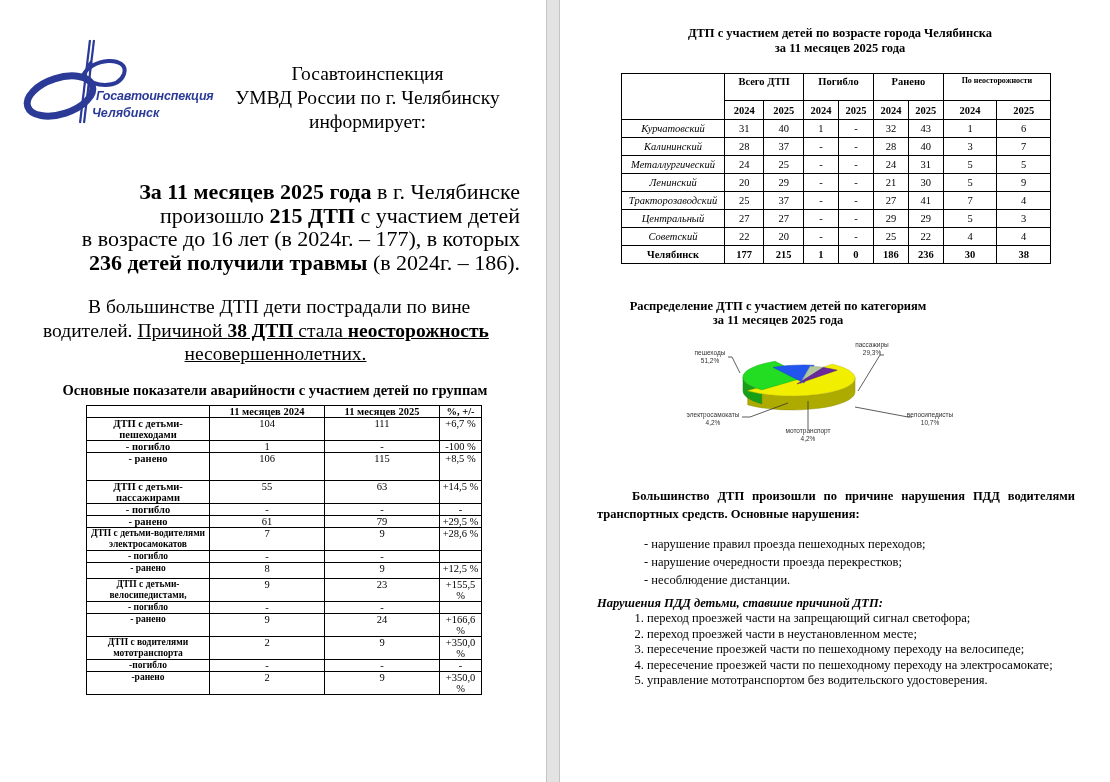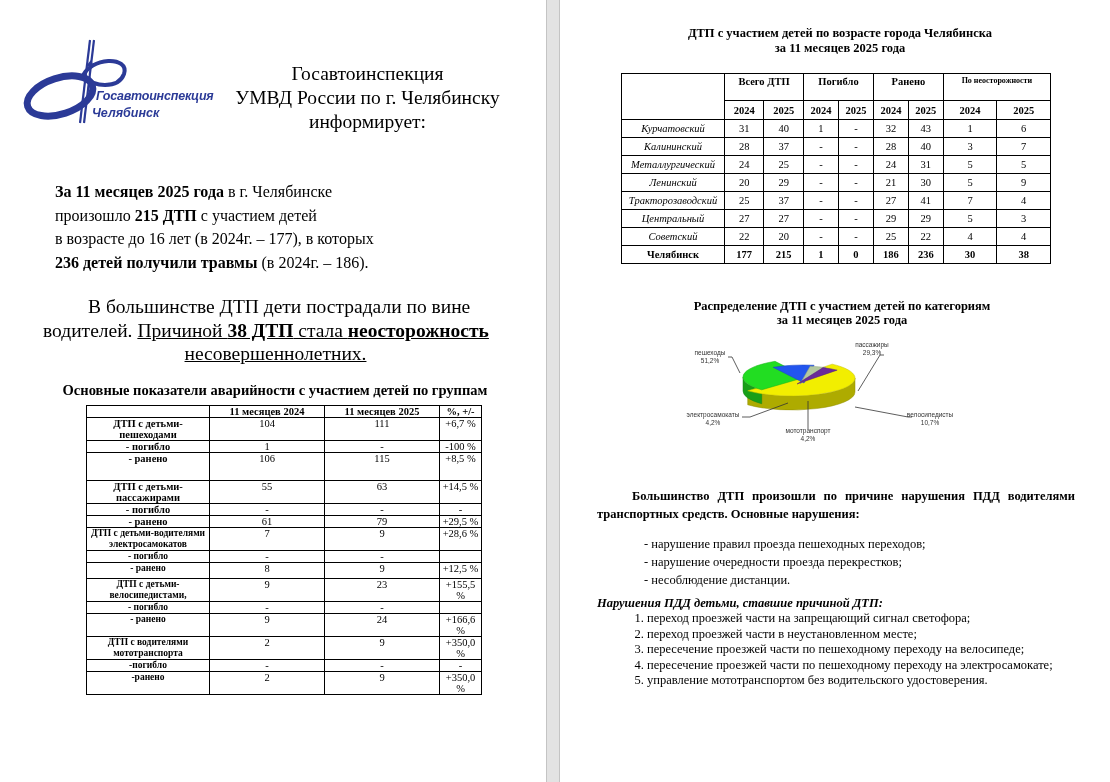"За 11 месяцев 2025 года в" #lead { font-size: 16px -> 22px; text-align: left -> right }
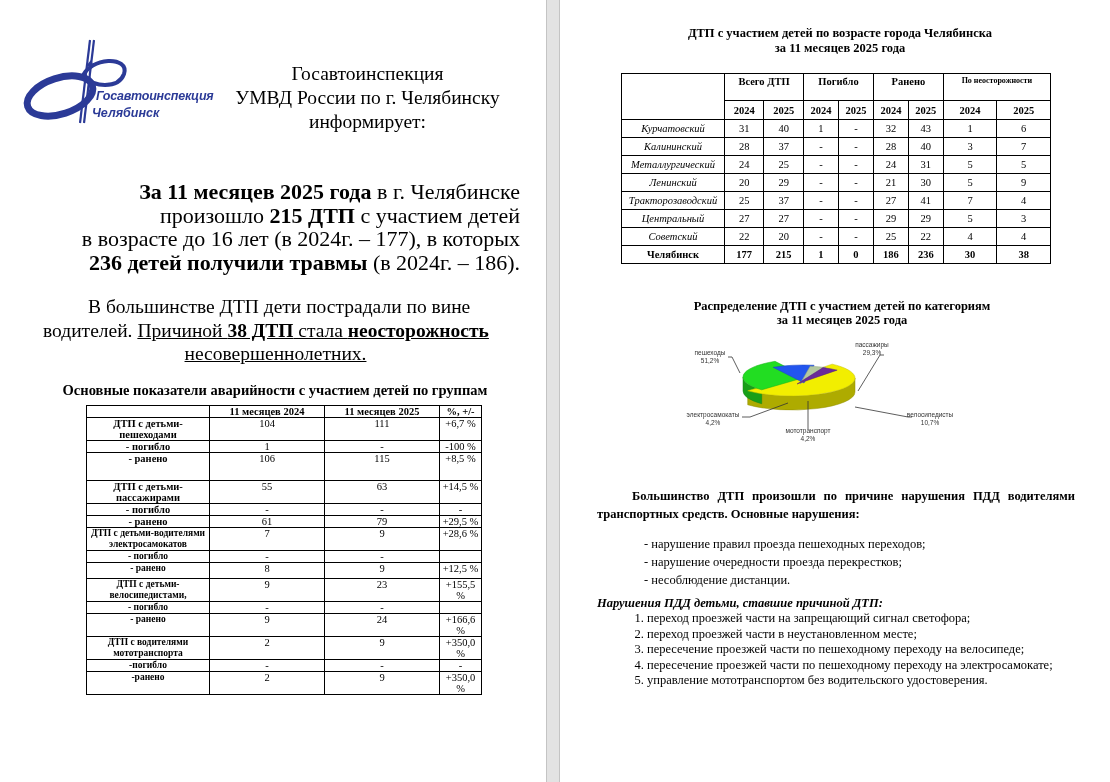"Распределение ДТП с участием детей" #pie-title { left: 672px -> 608px }
